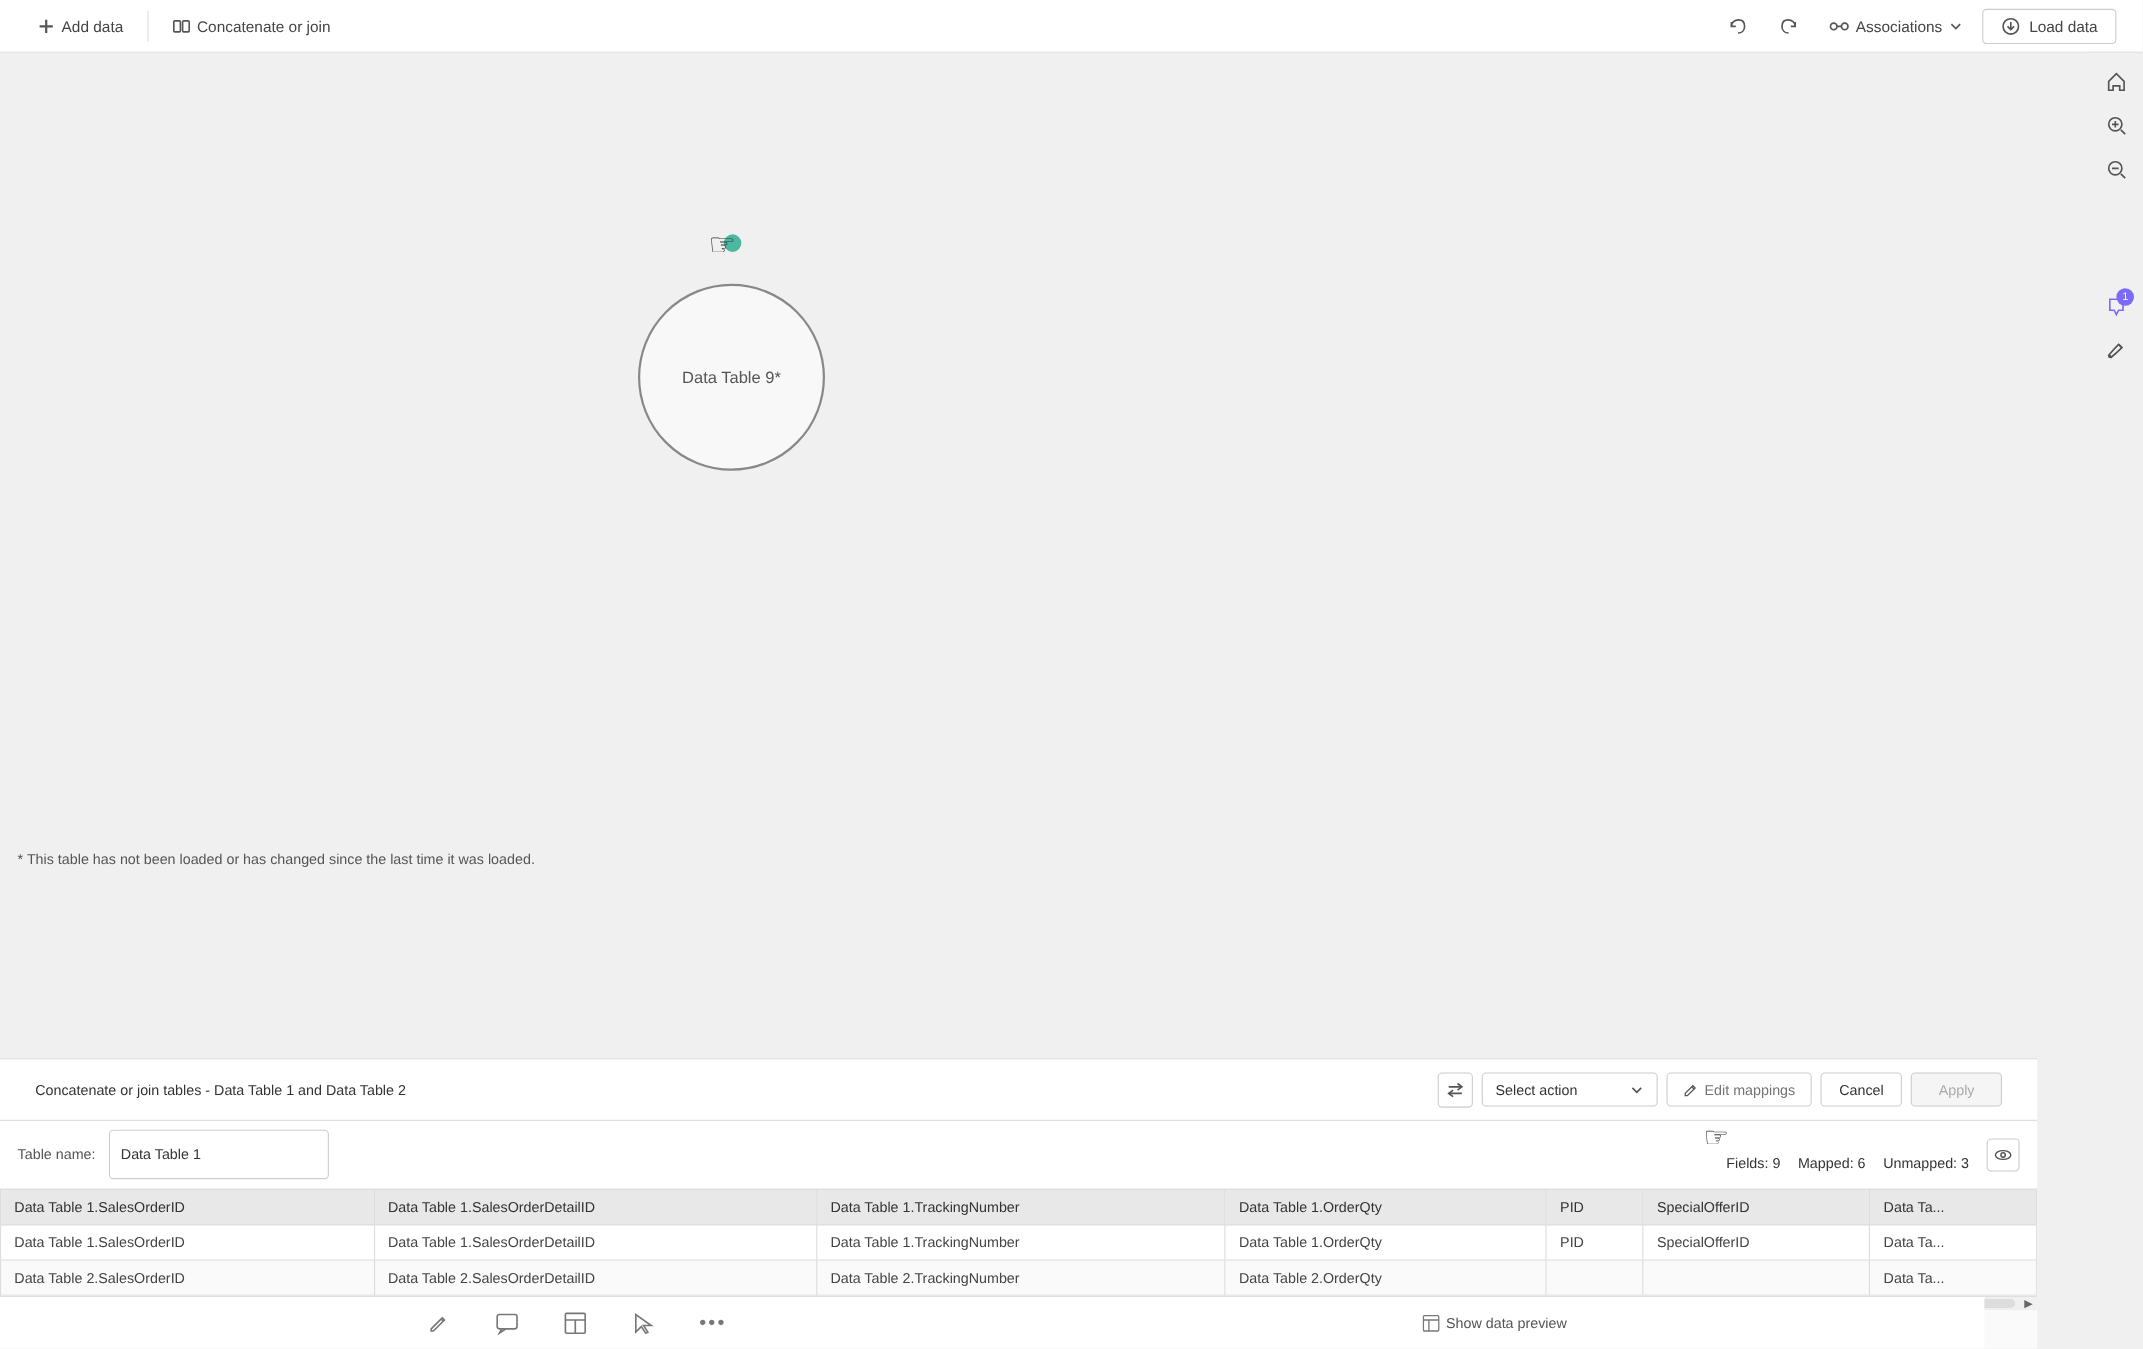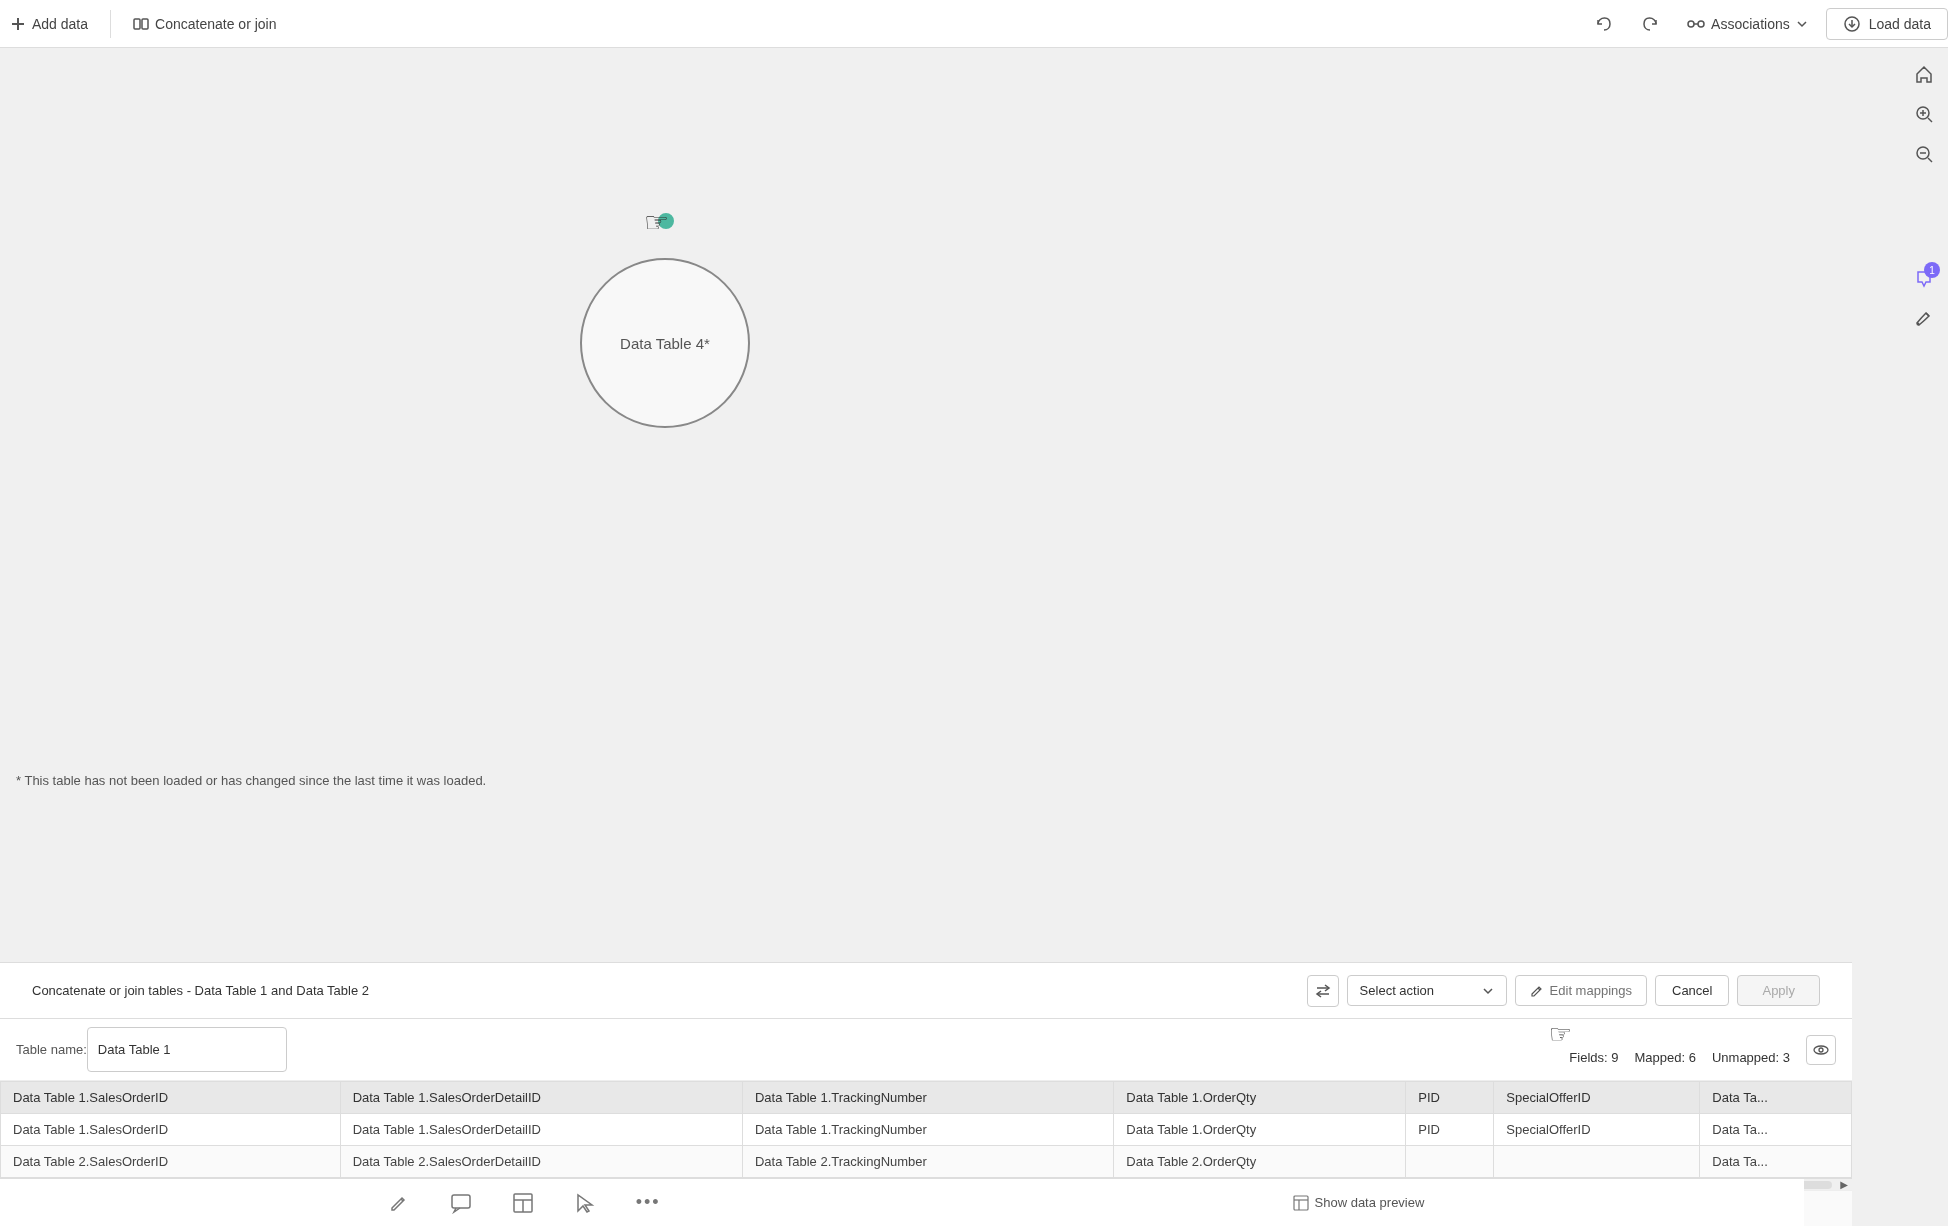"Add data" .top-toolbar { padding: 0 0 -> 0 24px }
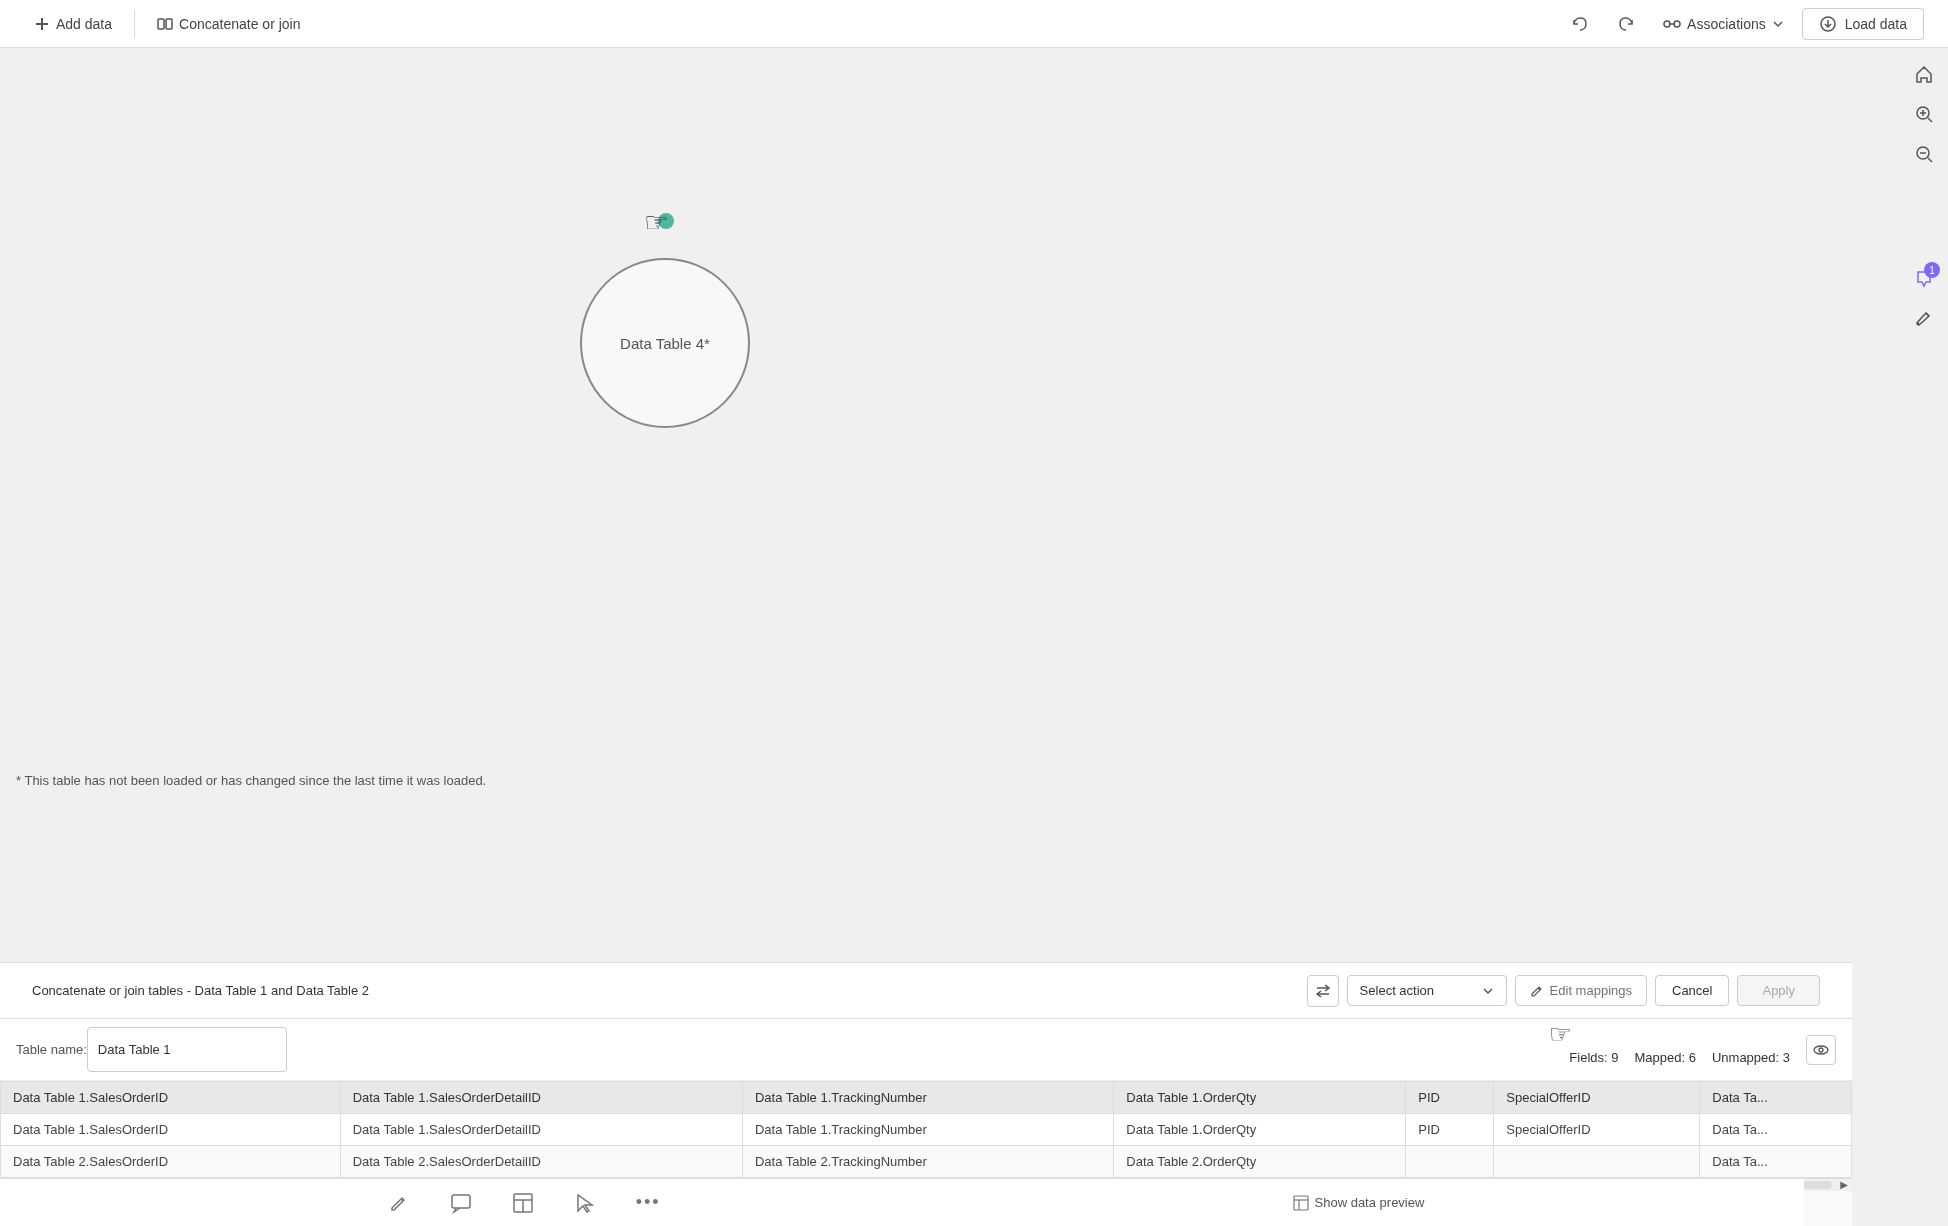"Data Table 4*" span { text: 4 -> 9 }
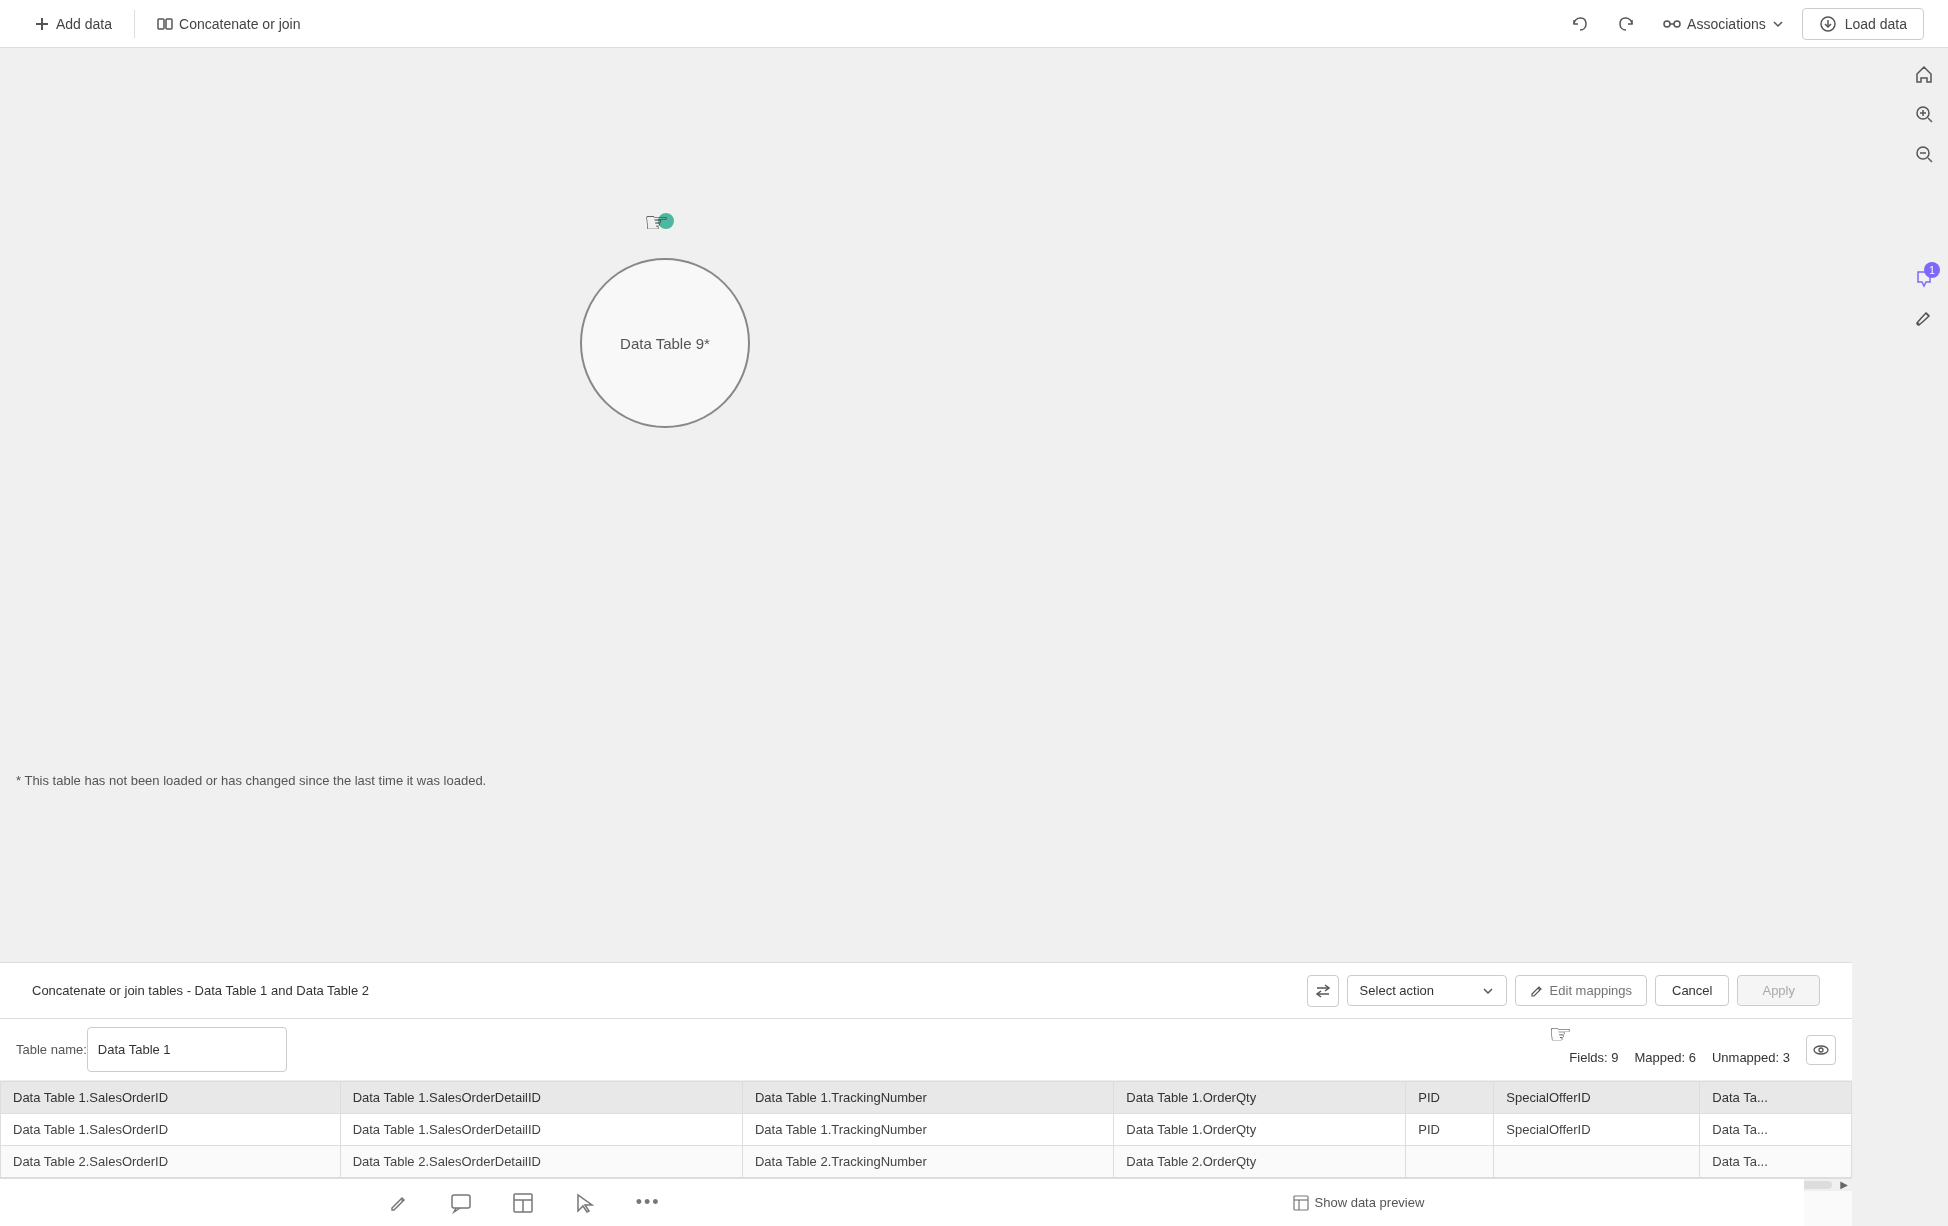"Table name:" .table-name-row { gap: none -> 12px }
